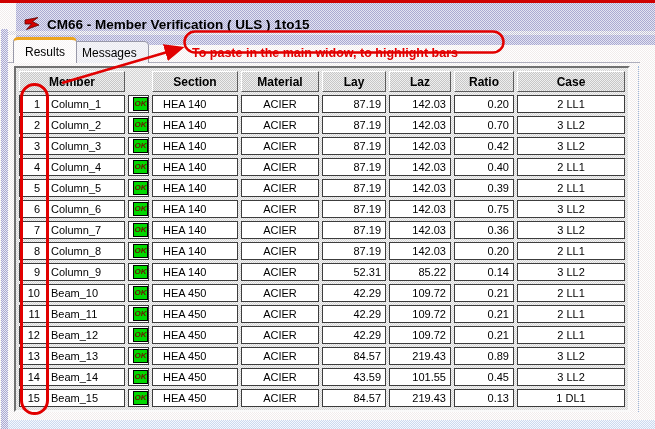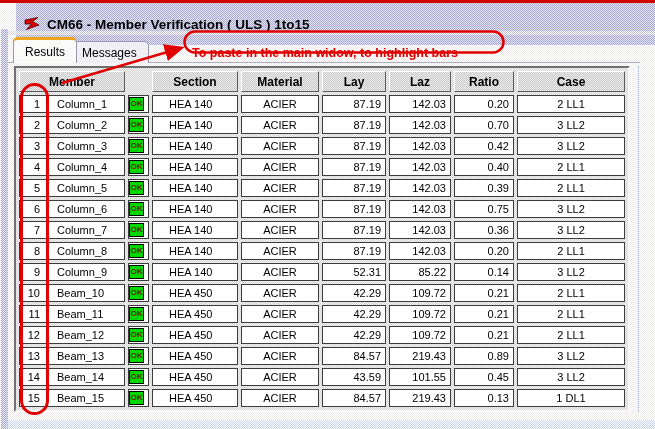"Column_1" .cell.member .name { padding-left: 11px -> 5px }
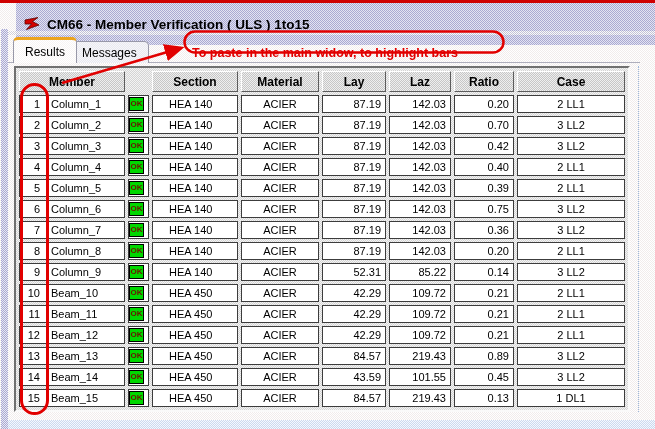"OK" .cell.okcell { font-style: none -> italic; justify-content: flex-start -> flex-end }
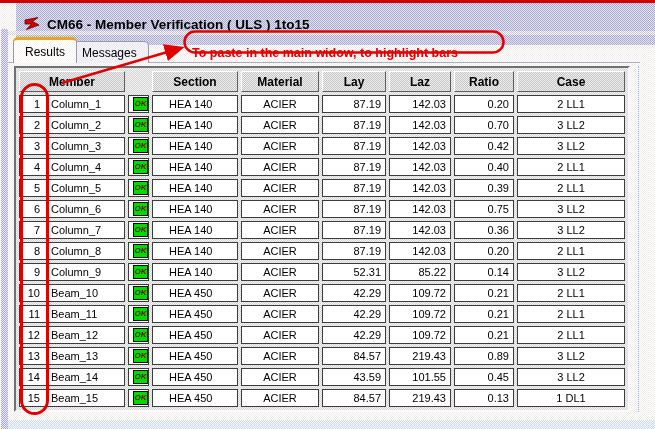"HEA 140" .cell.sec { padding-left: 16px -> 10px }
